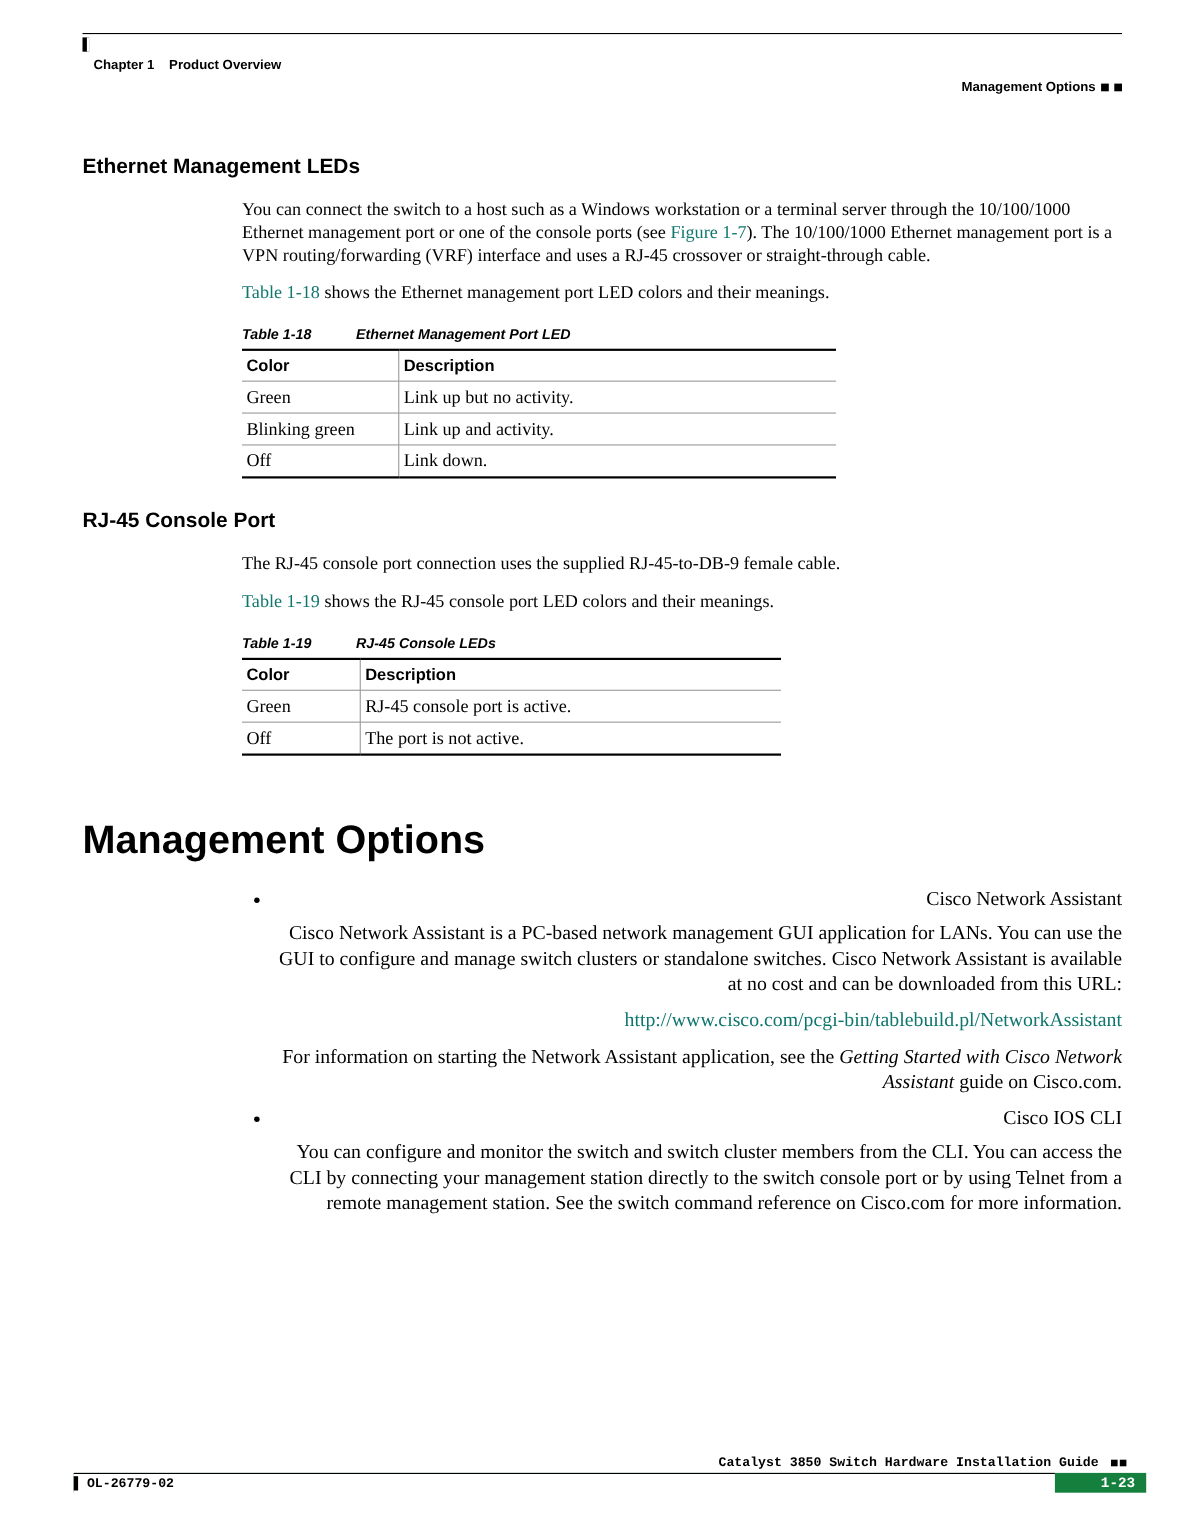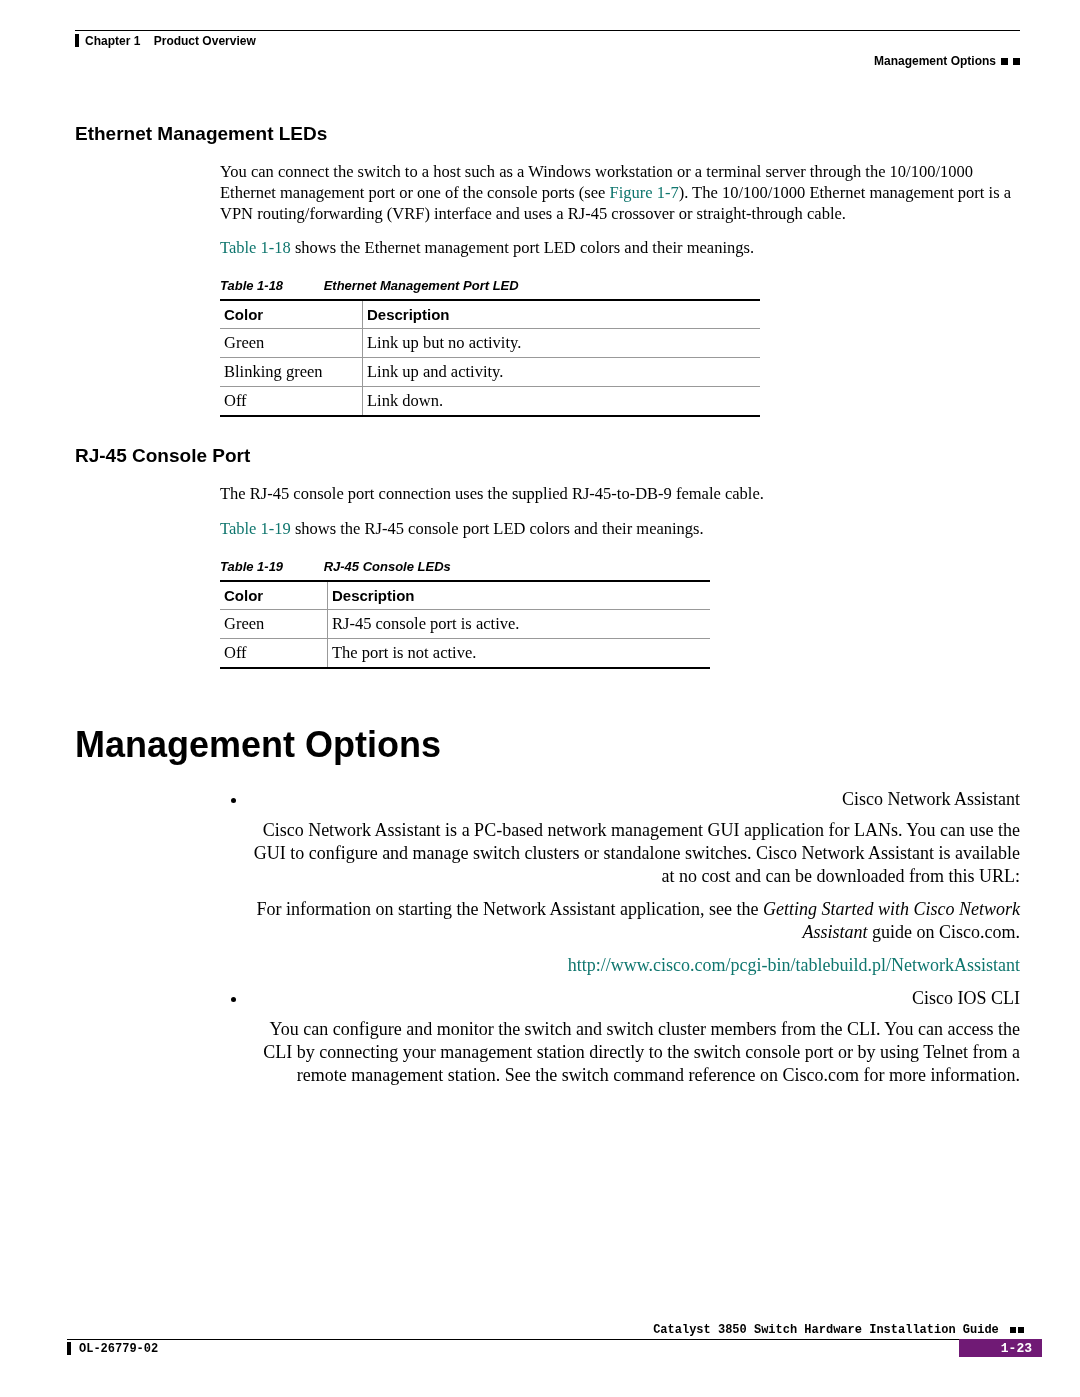"Chapter 1 Product Overview" .header { padding-top: 3px -> 21px }
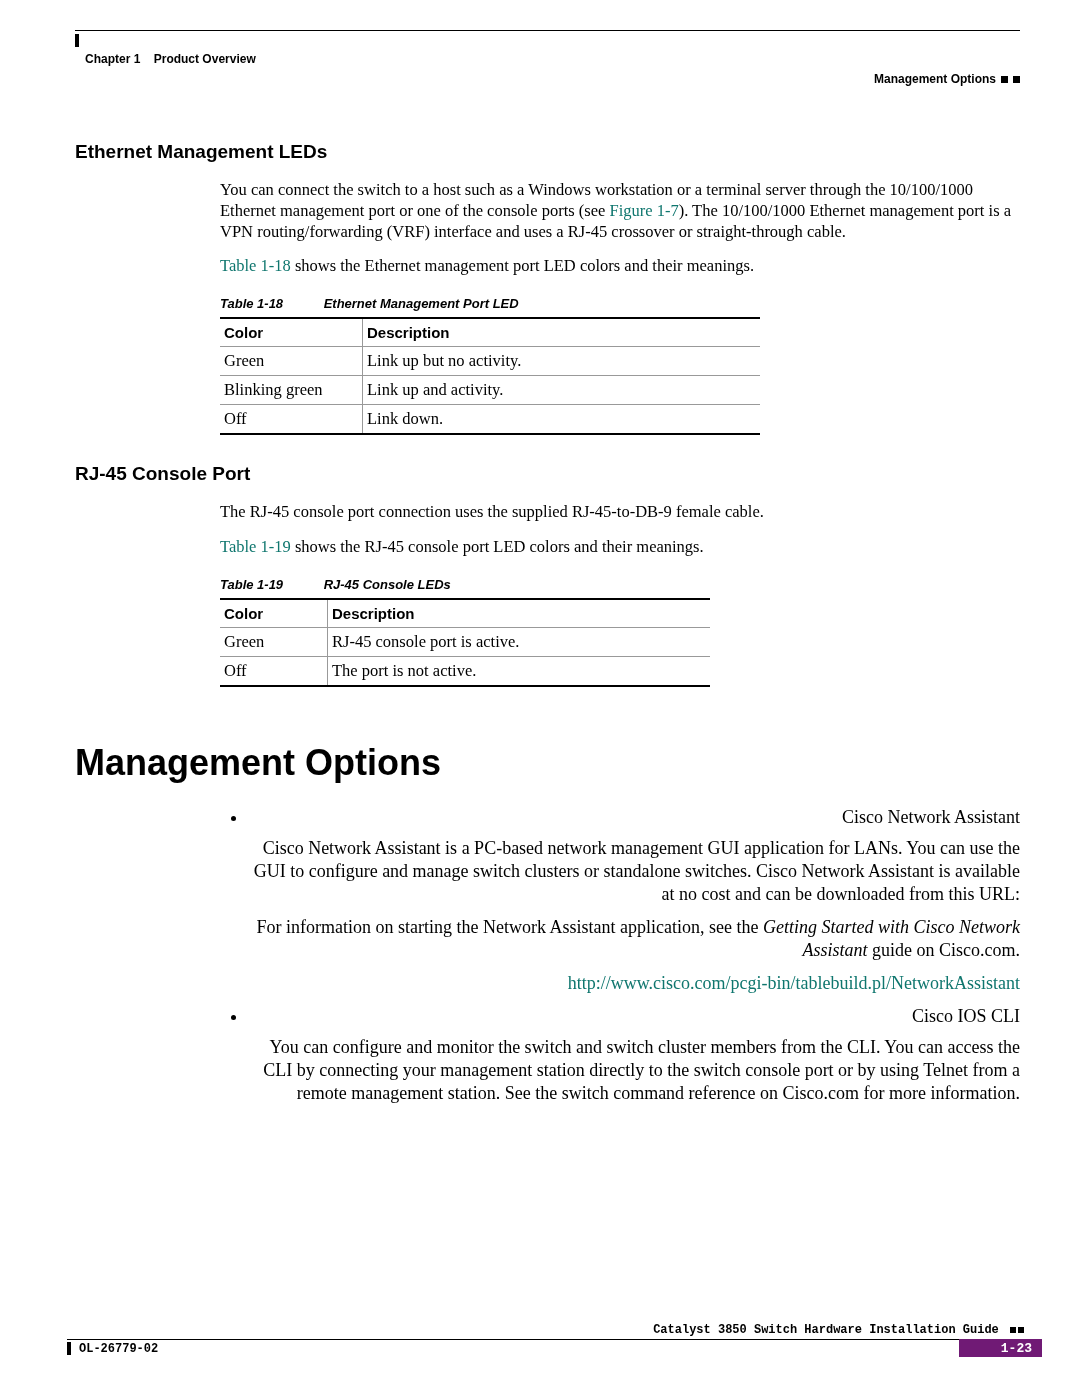"For information on starting the" p { order: before "http://www.cisco.com/pcgi-bin/tablebuild" -> after "http://www.cisco.com/pcgi-bin/tablebuild" }
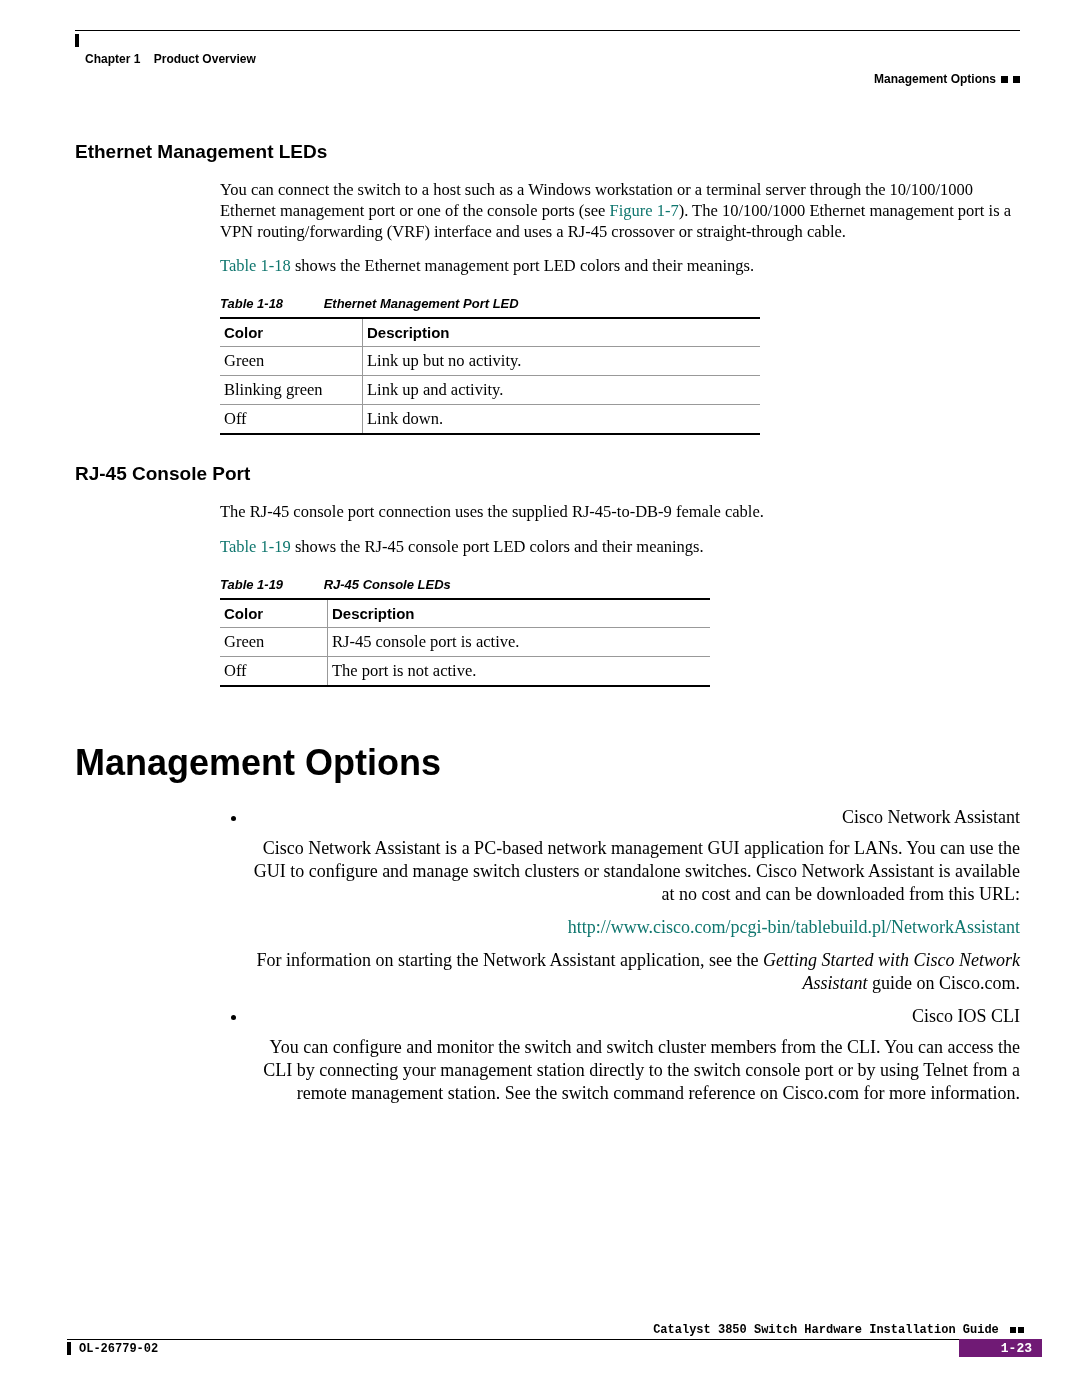"OL-26779-02" .footer .bar { background: #701a75 -> #15803d }
